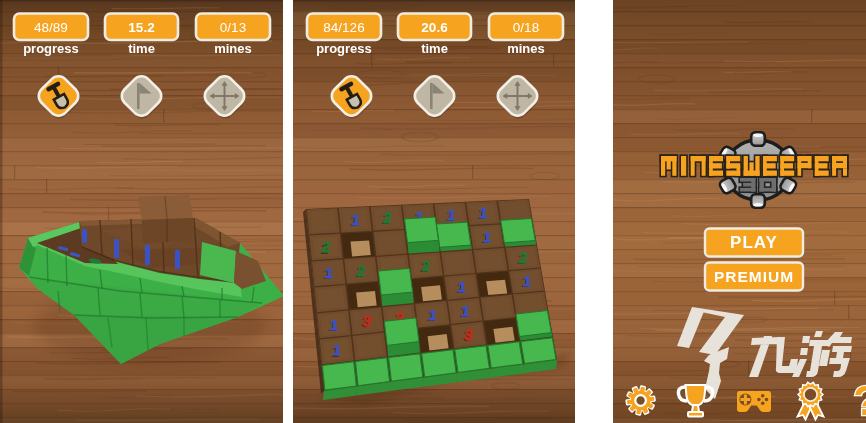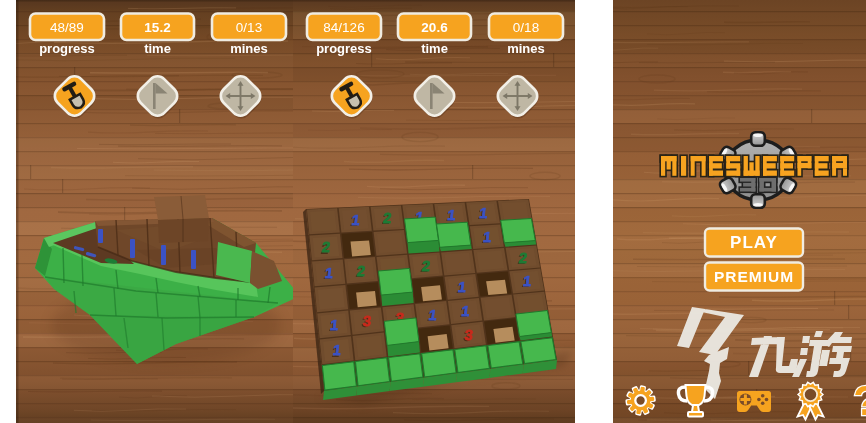"48/89" div.panel { left: 16px -> 0px }
